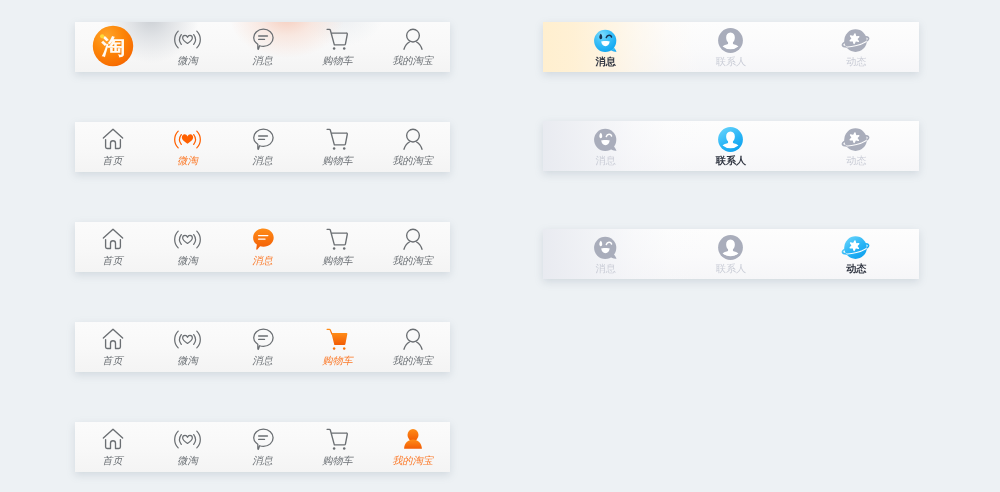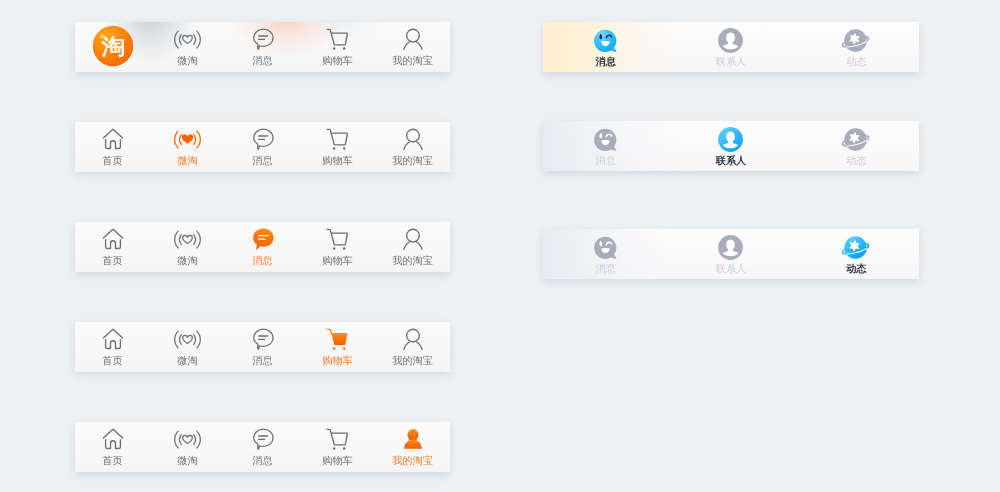"微淘" .tb-tab .lbl { font-style: none -> italic }
